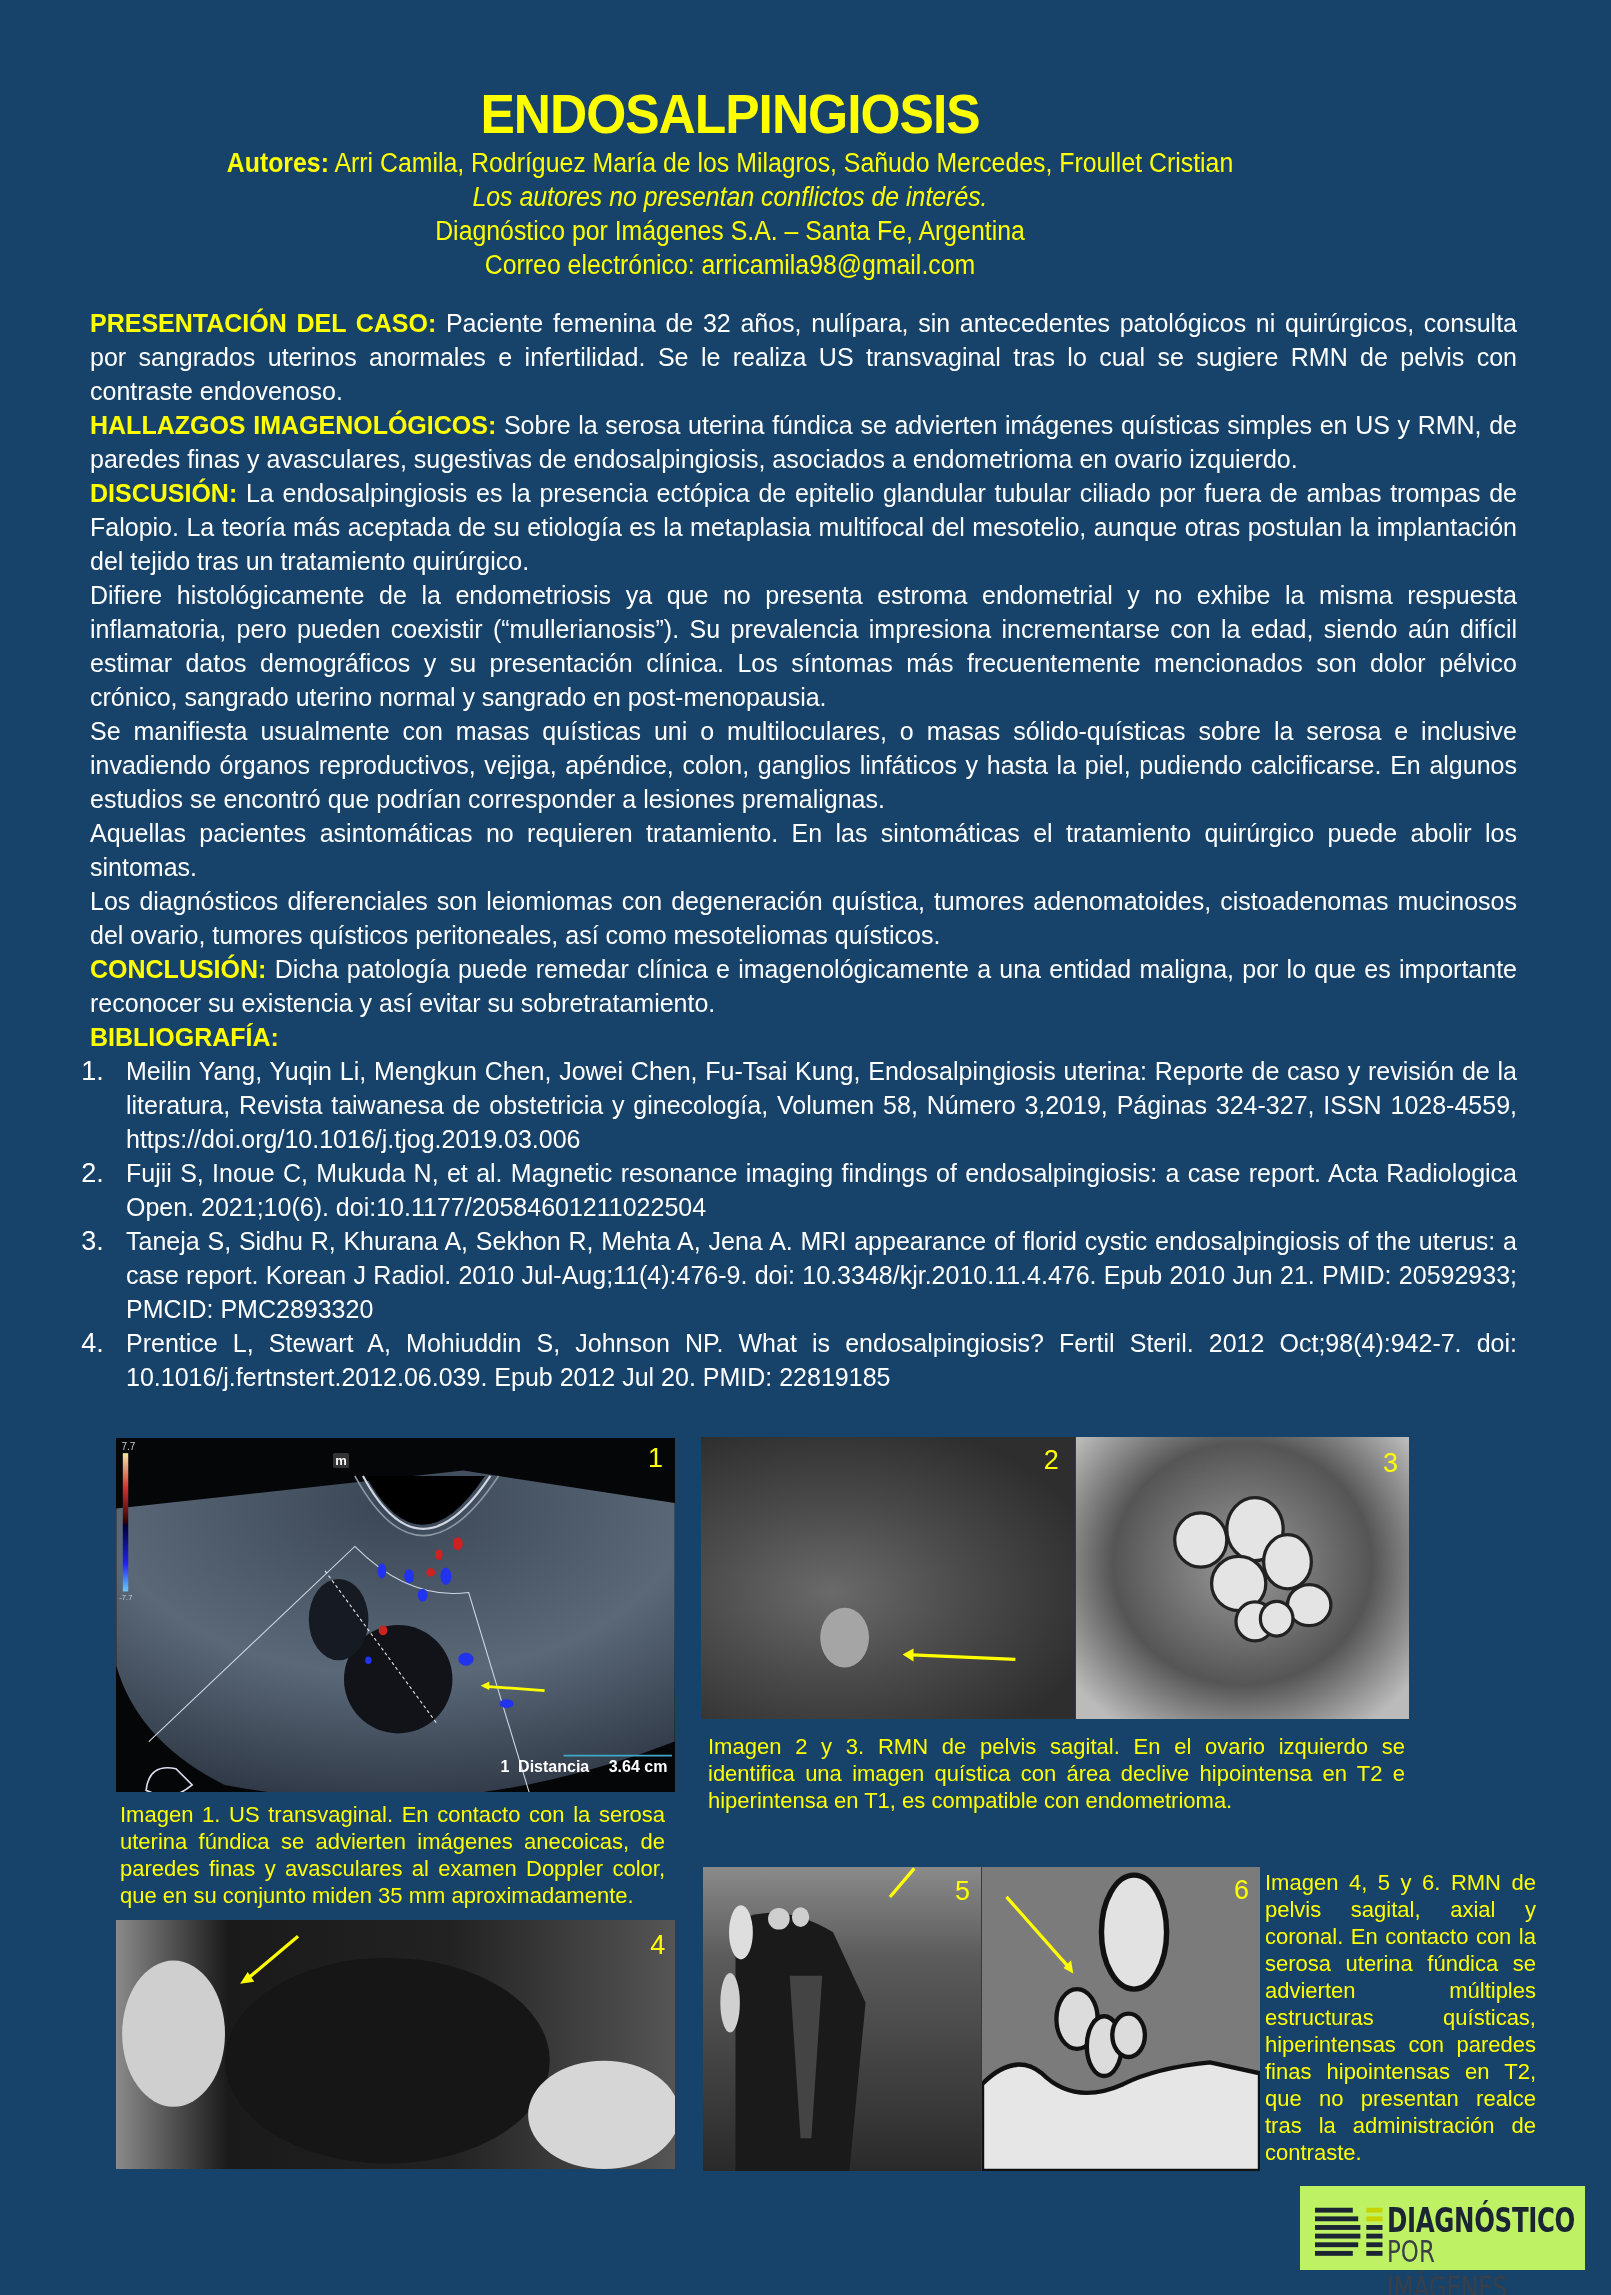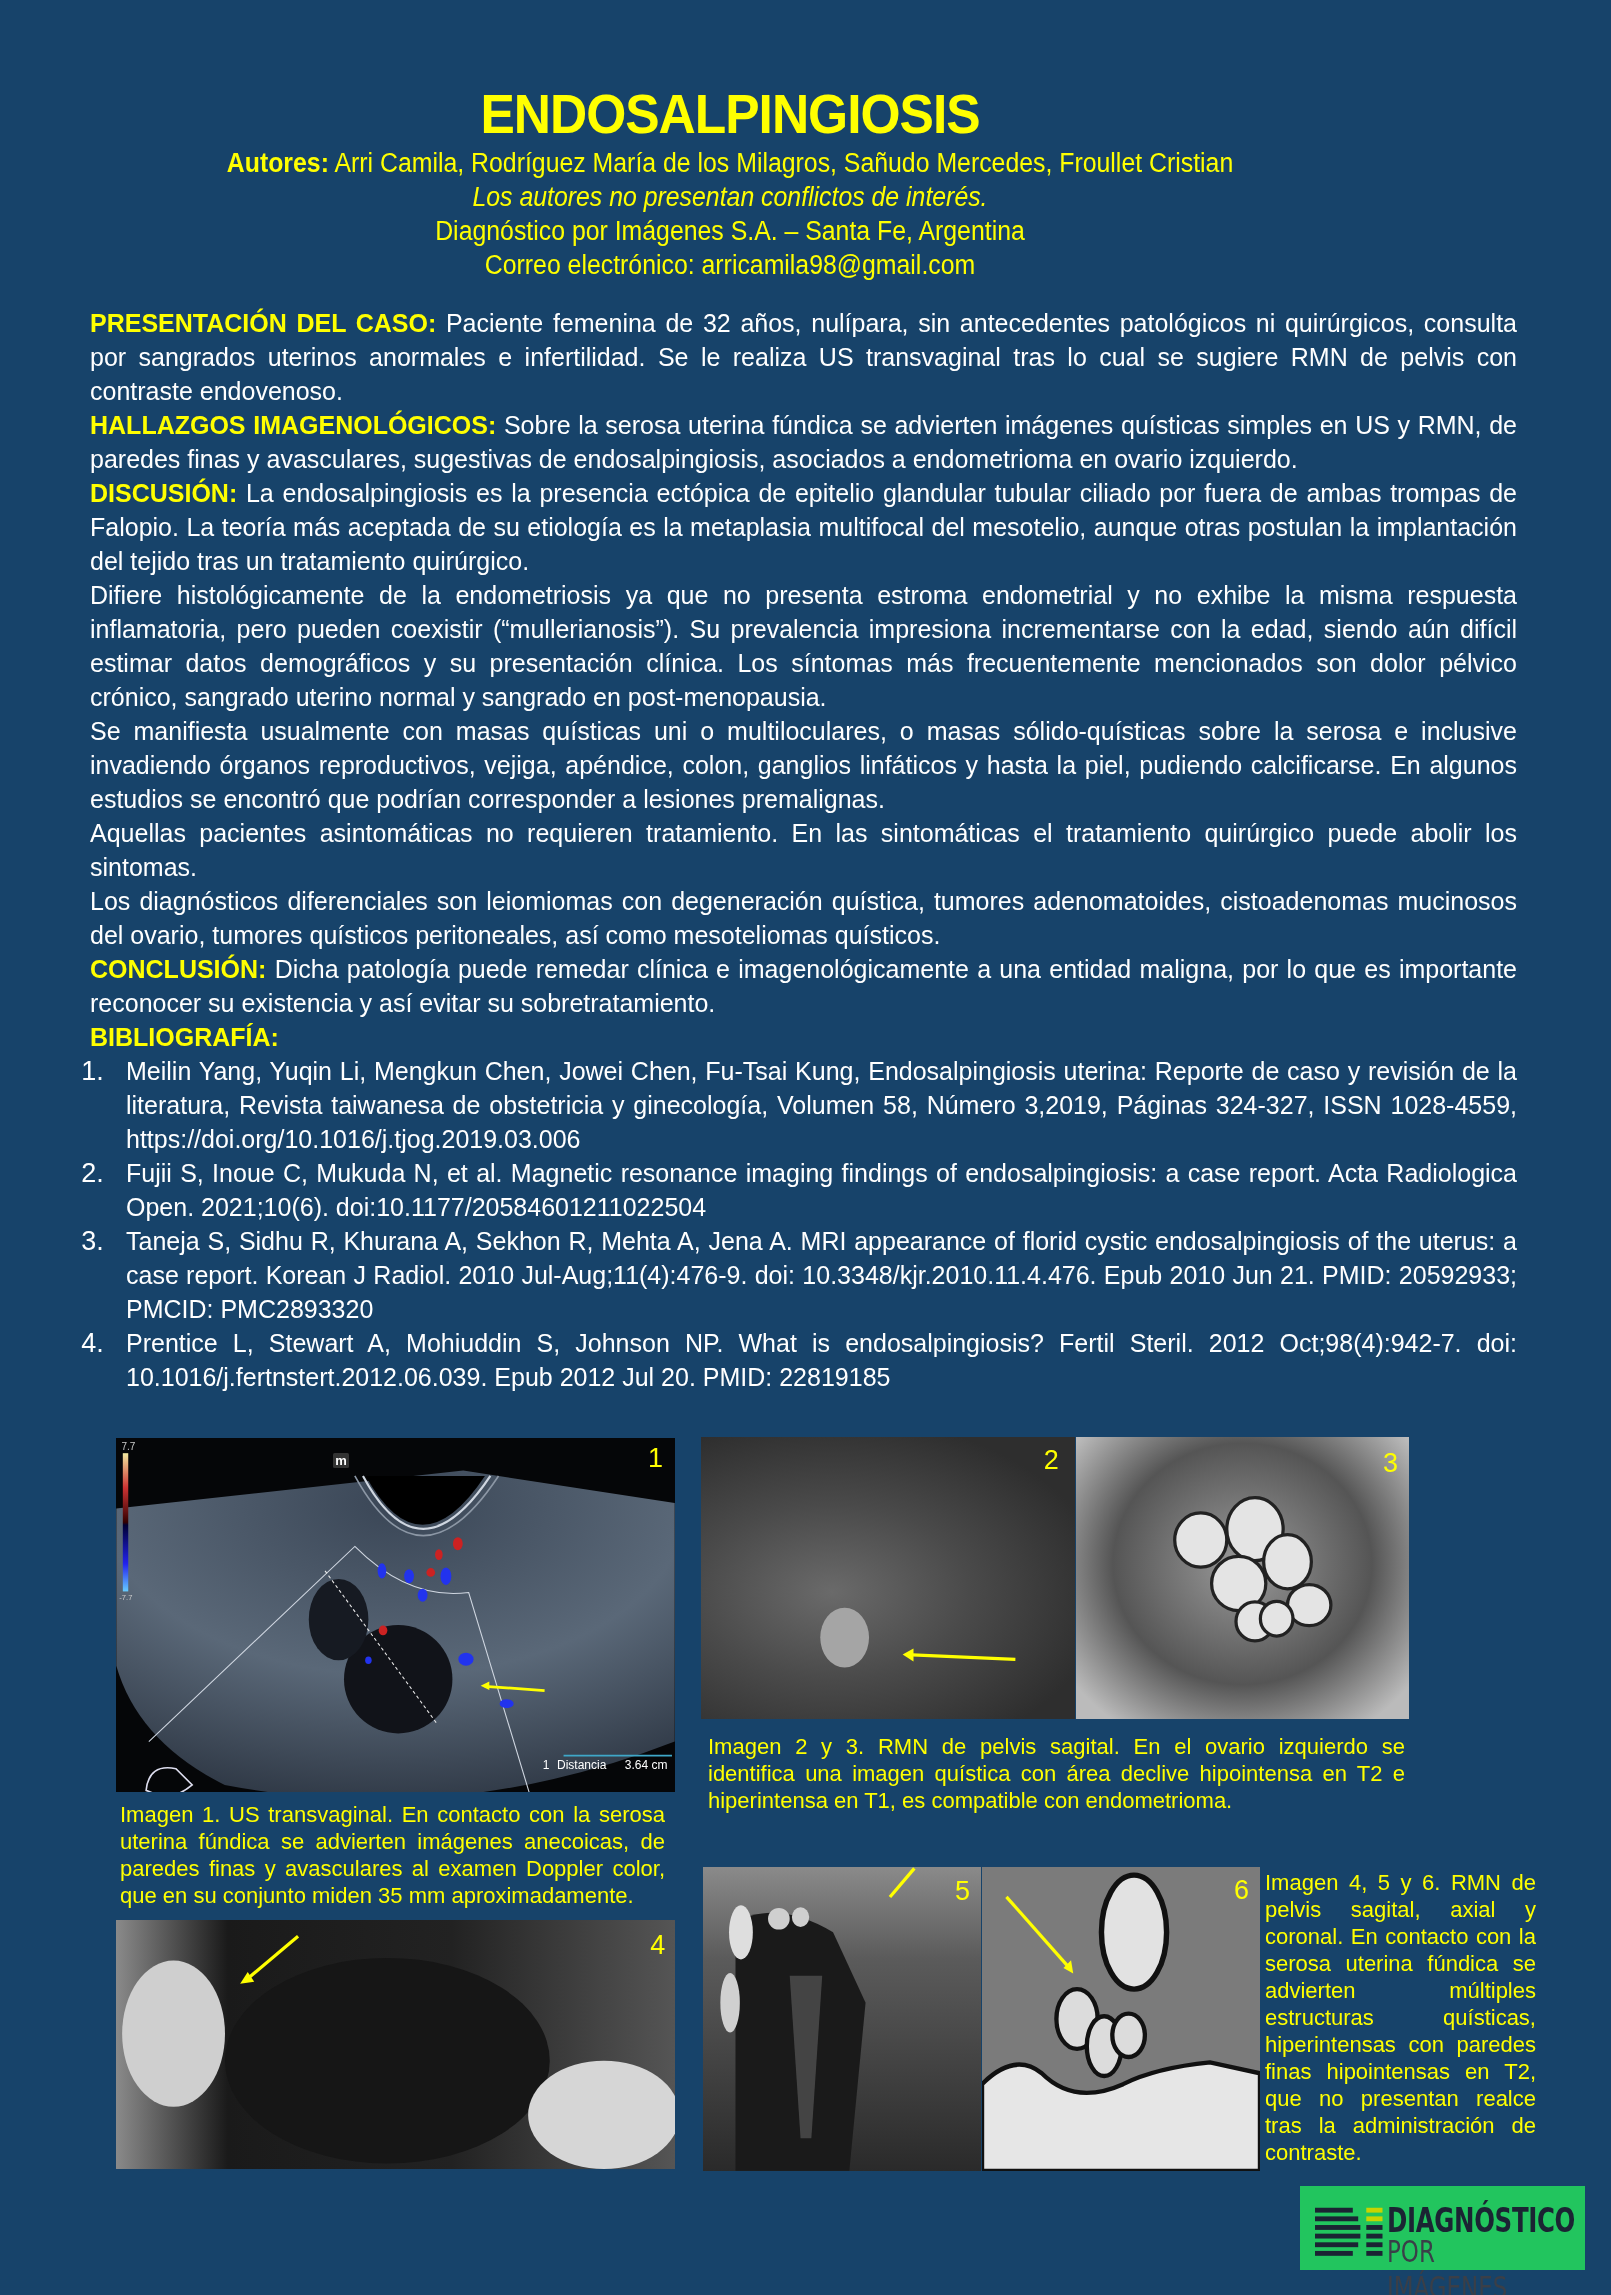"1 Distancia 3.64 cm" div { font-size: 12px -> 16px; font-weight: normal -> bold }
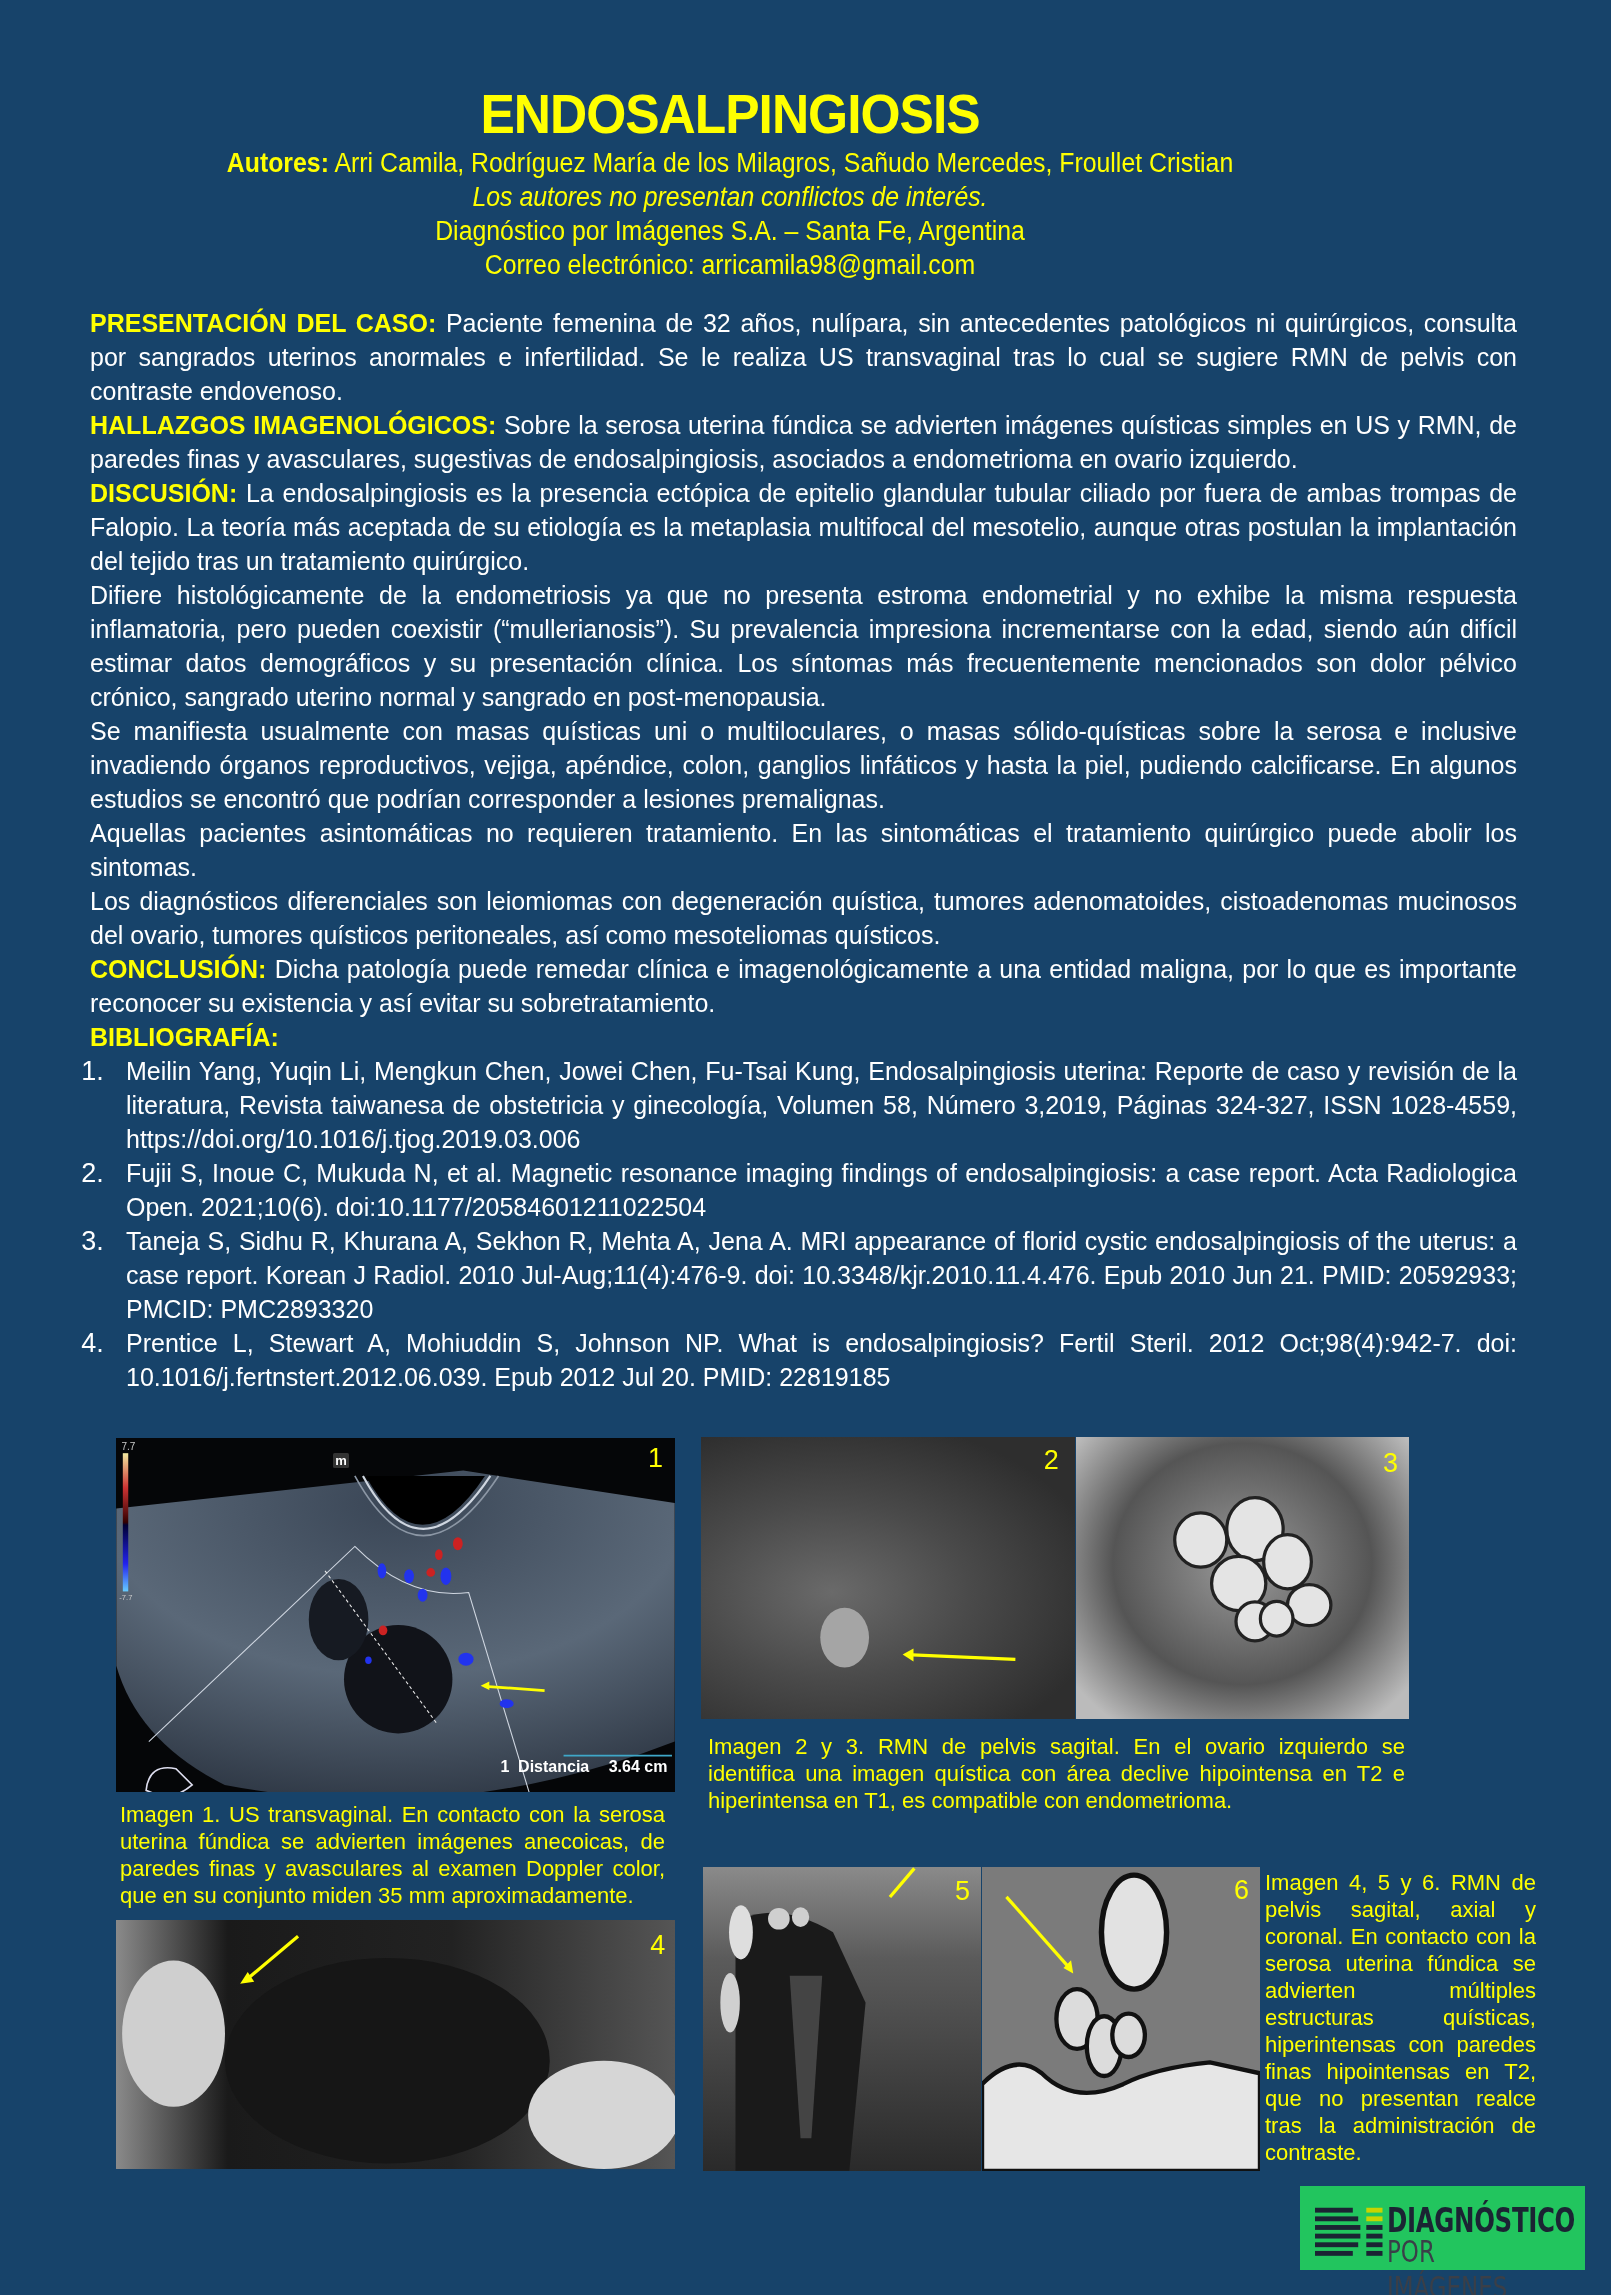"DIAGNÓSTICO" #logo { background: #22c55e -> #bef264 }
